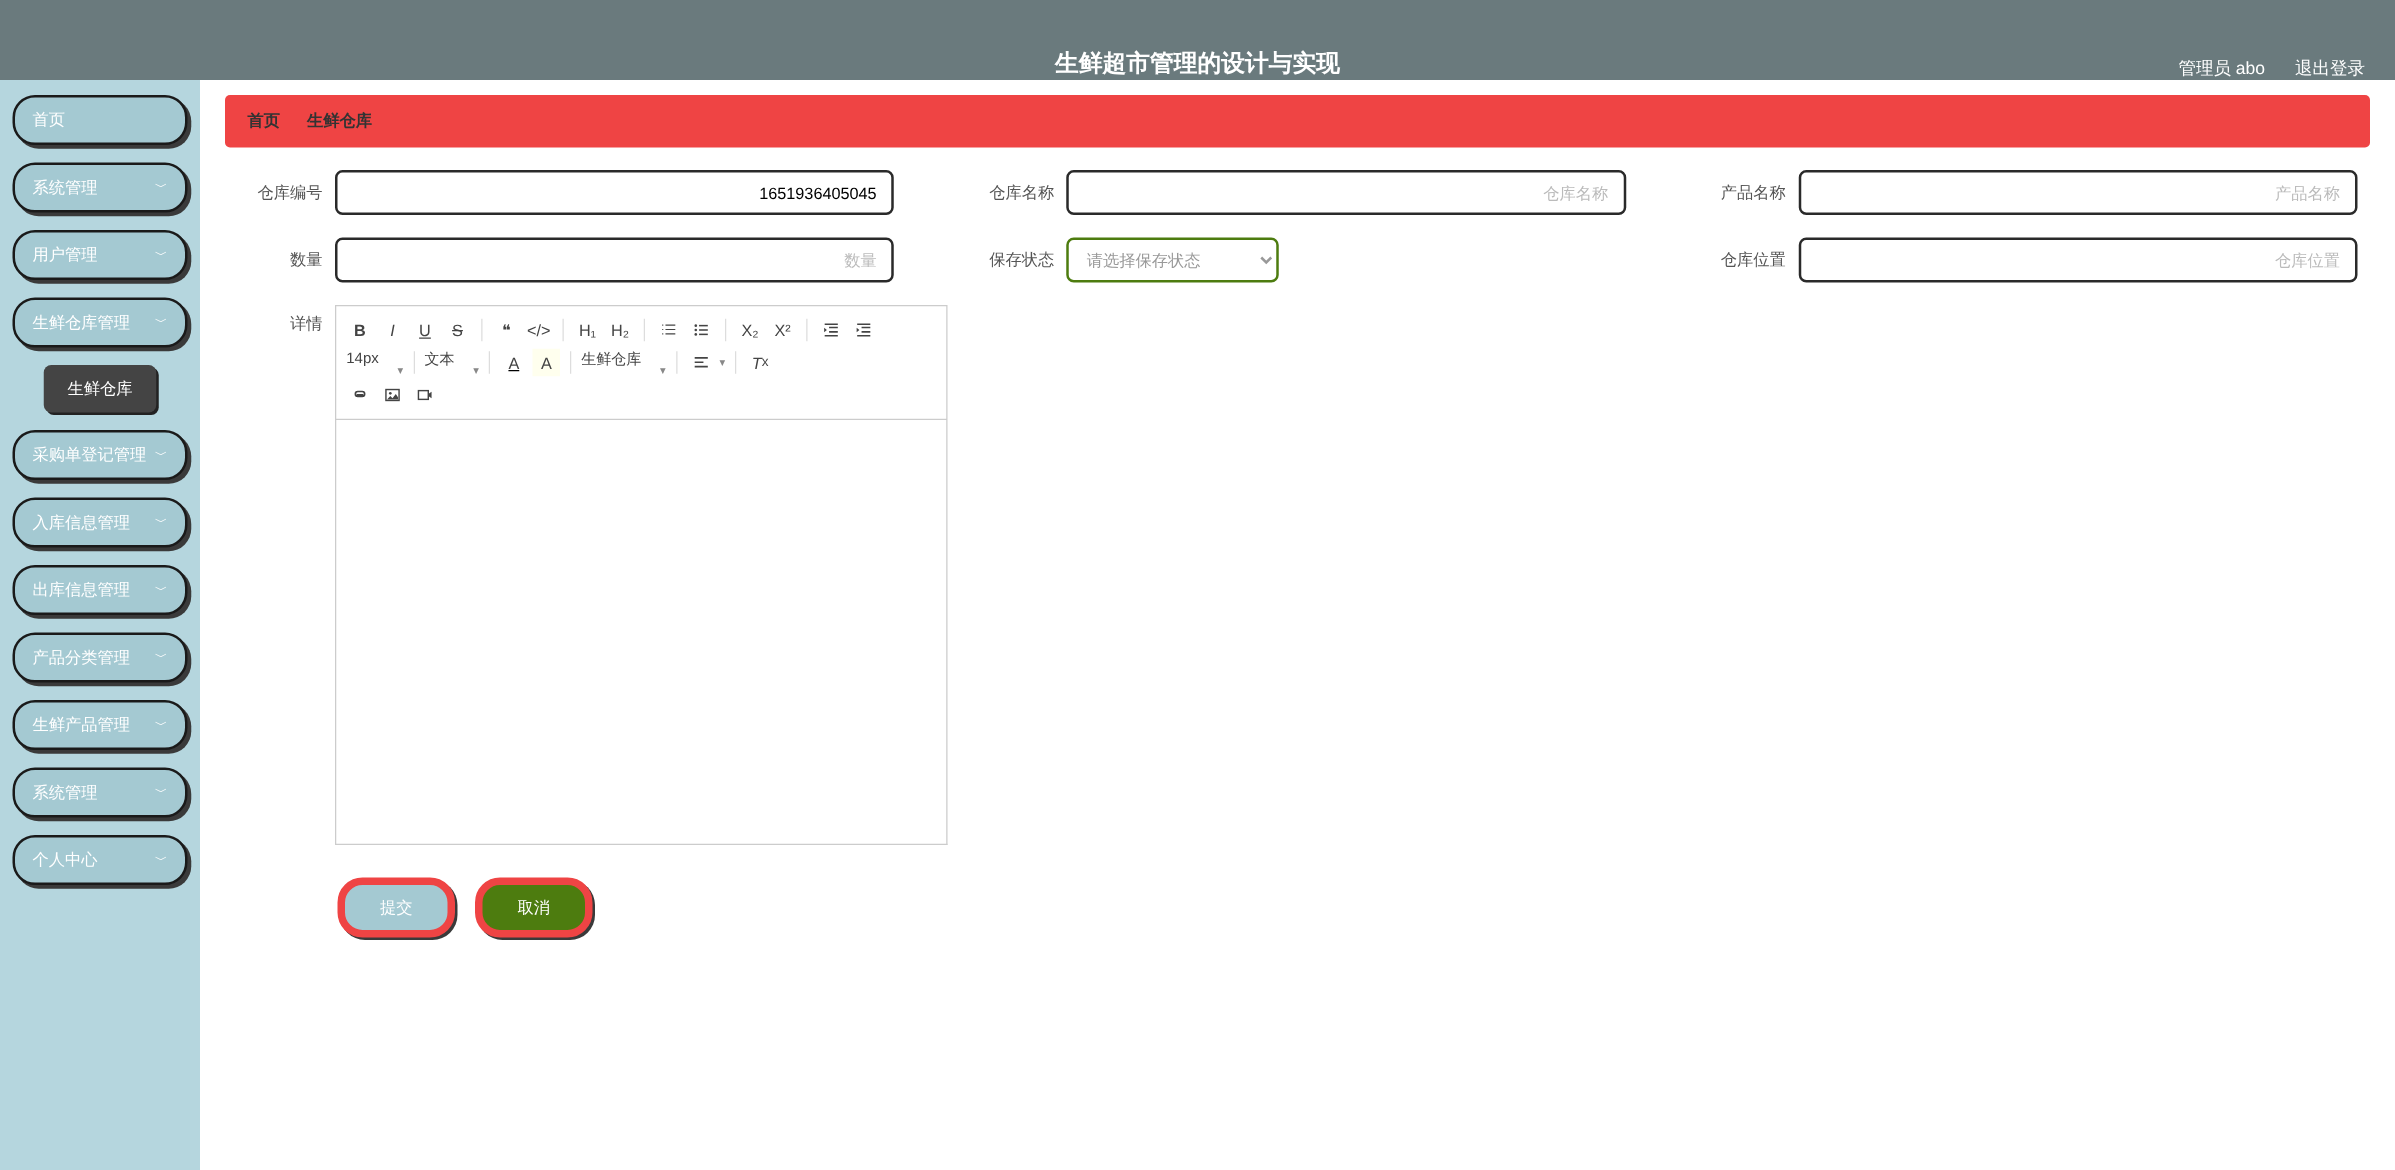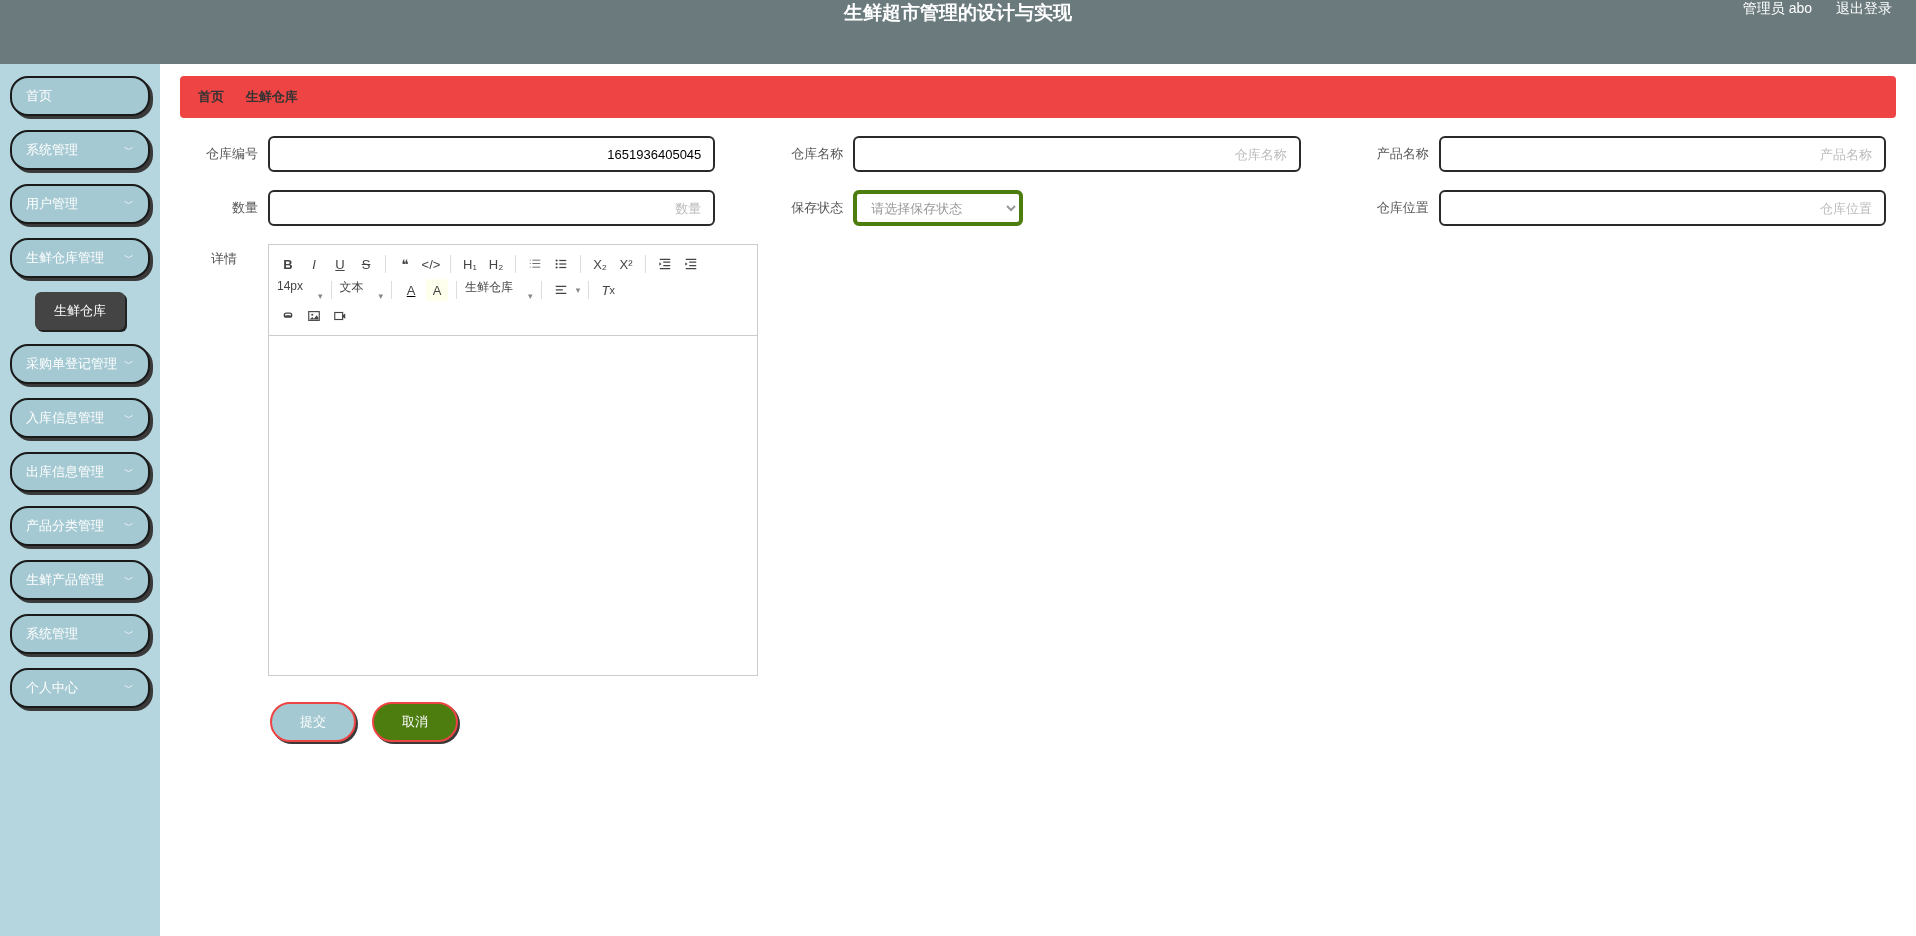"生鲜超市管理的设计与实现" .header { align-items: flex-start -> flex-end }
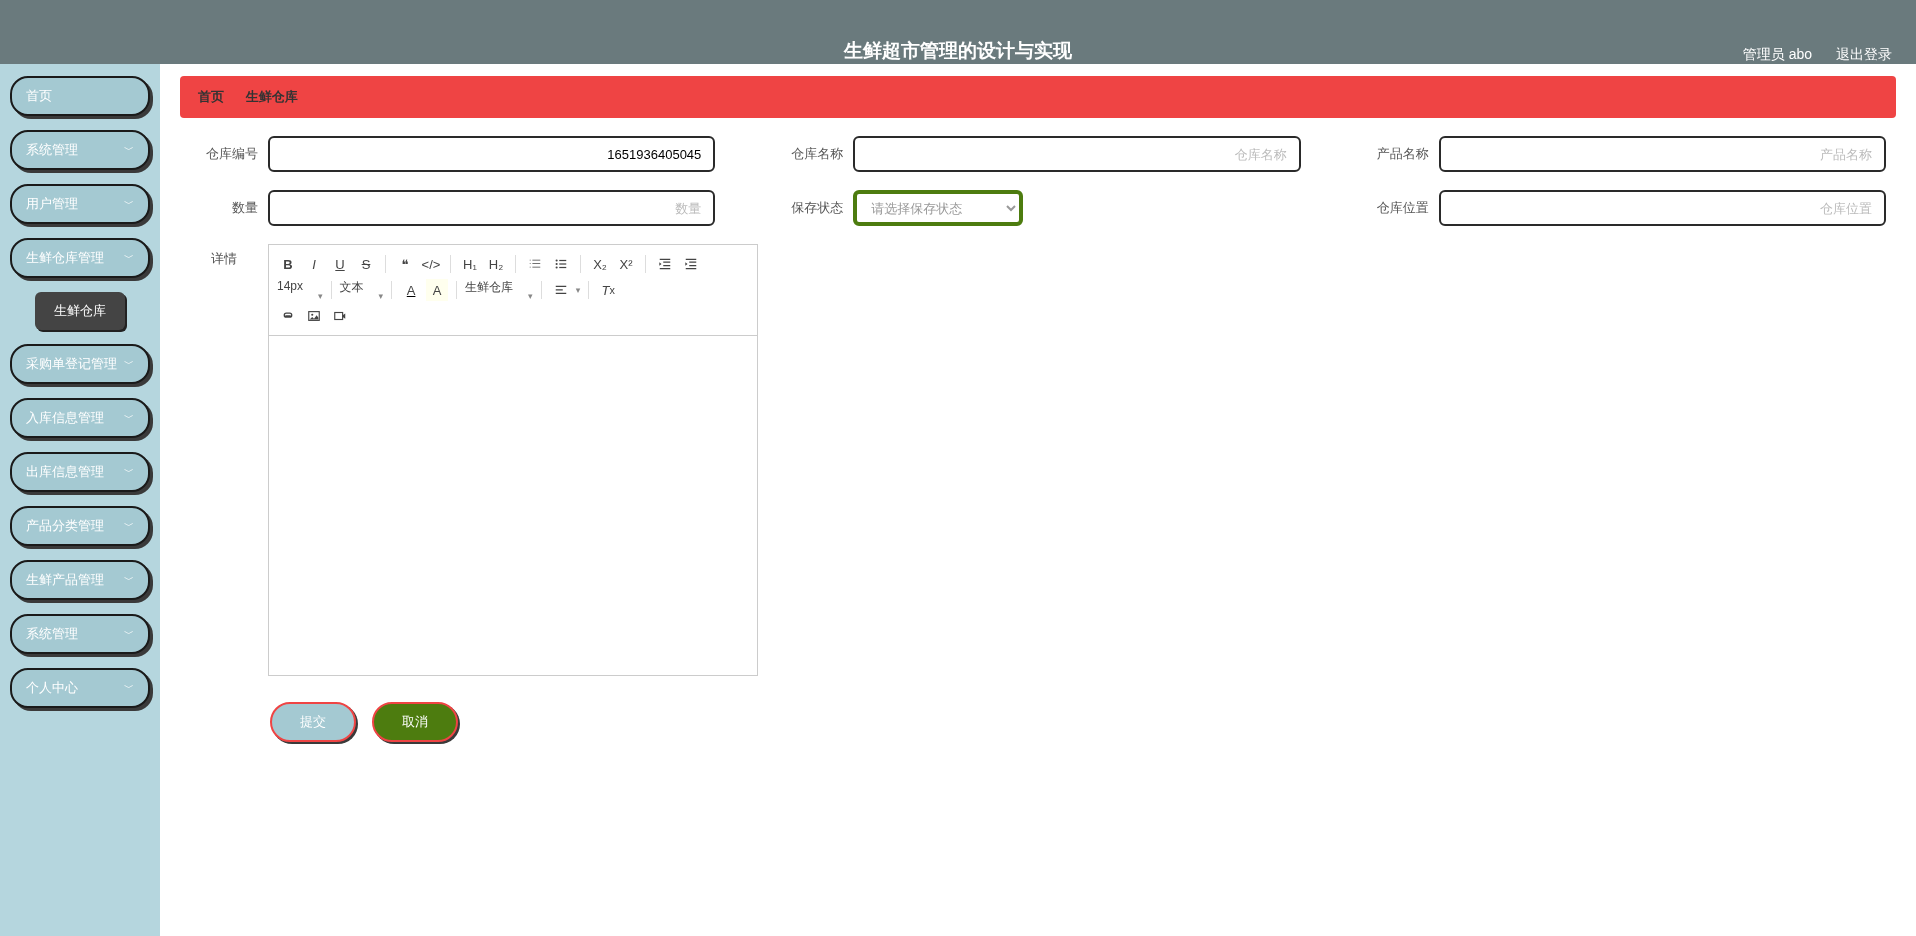"请选择保存状态" .form-select { border: 4px solid #4d7c0f -> 2px solid #4d7c0f }
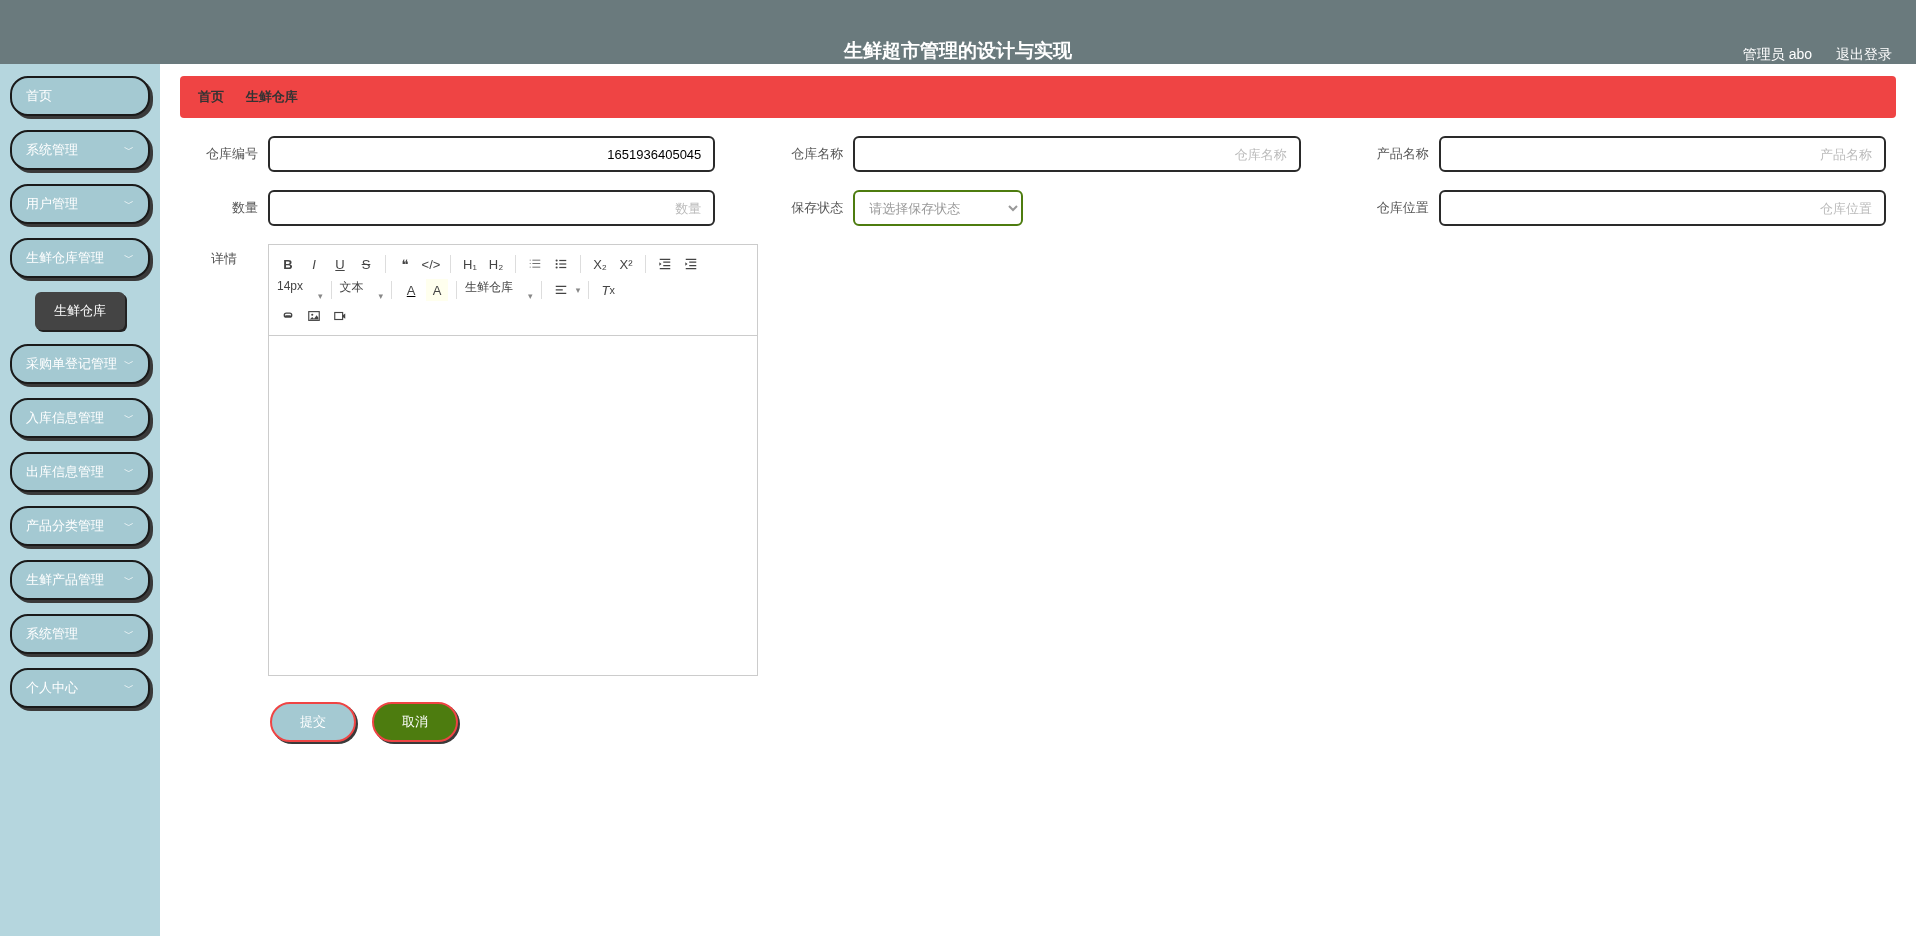"详情" .detail-label { text-align: center -> right }
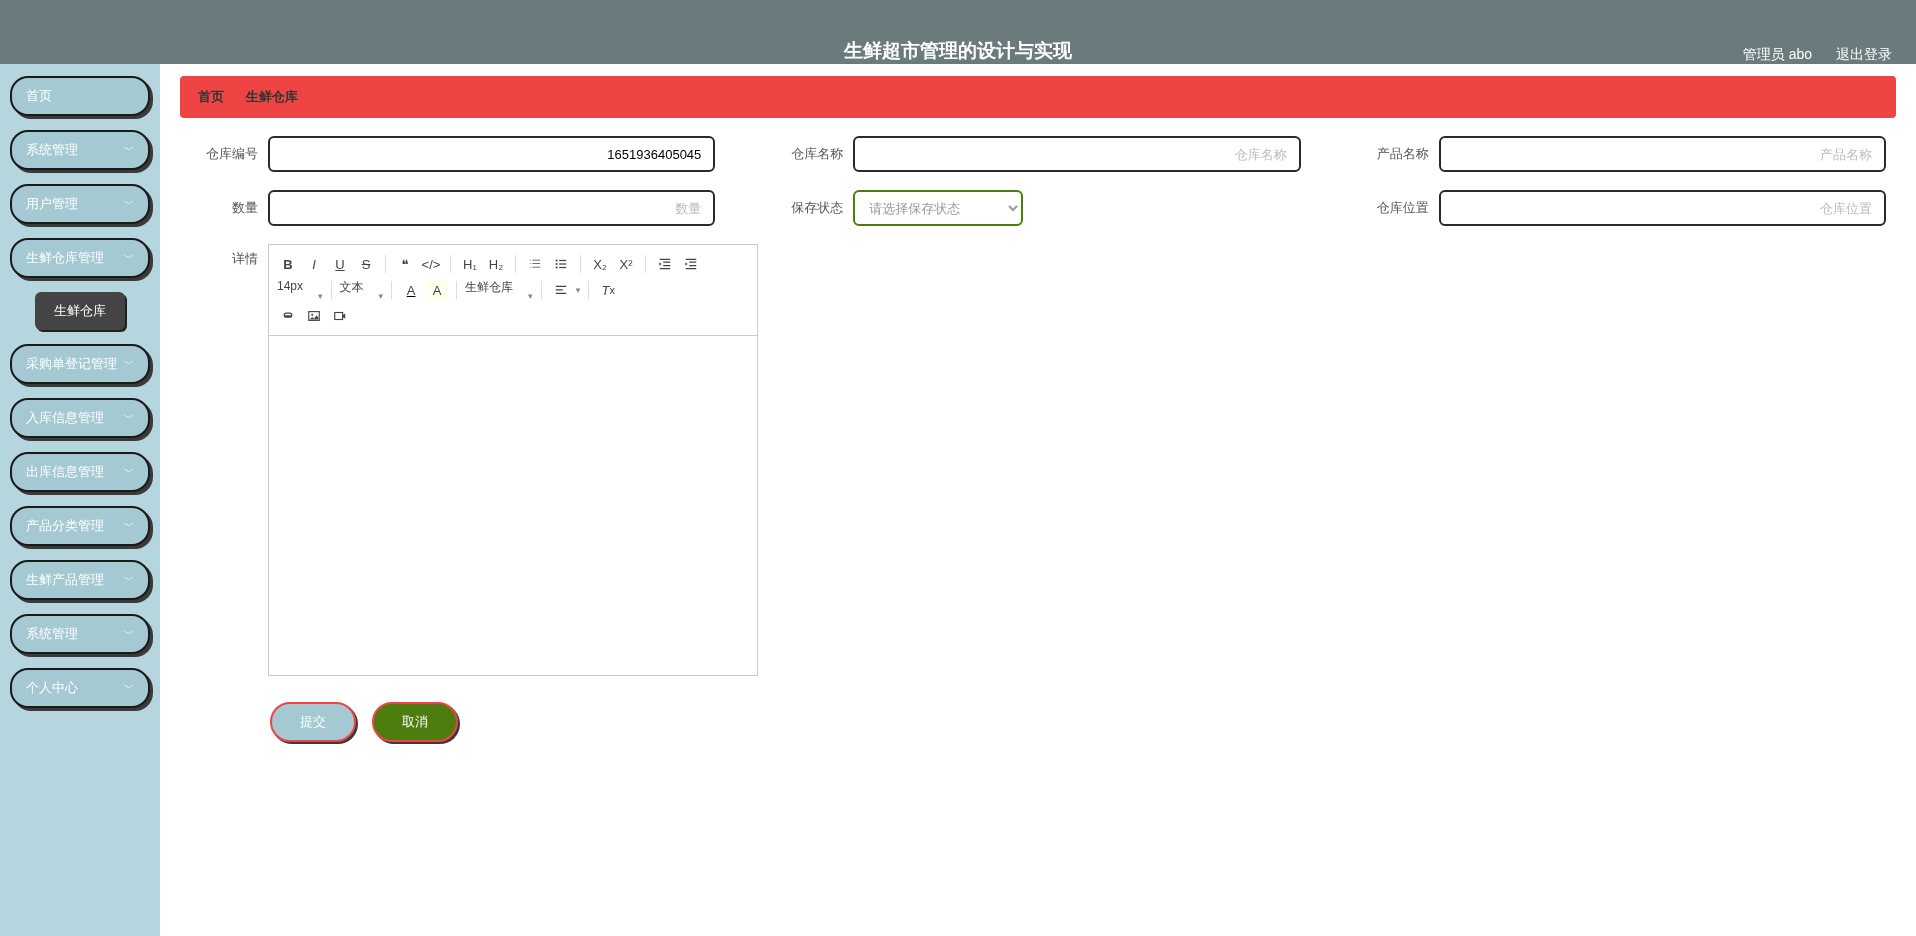"提交" .btn { border: 2px solid #ef4444 -> 6px solid #ef4444 }
